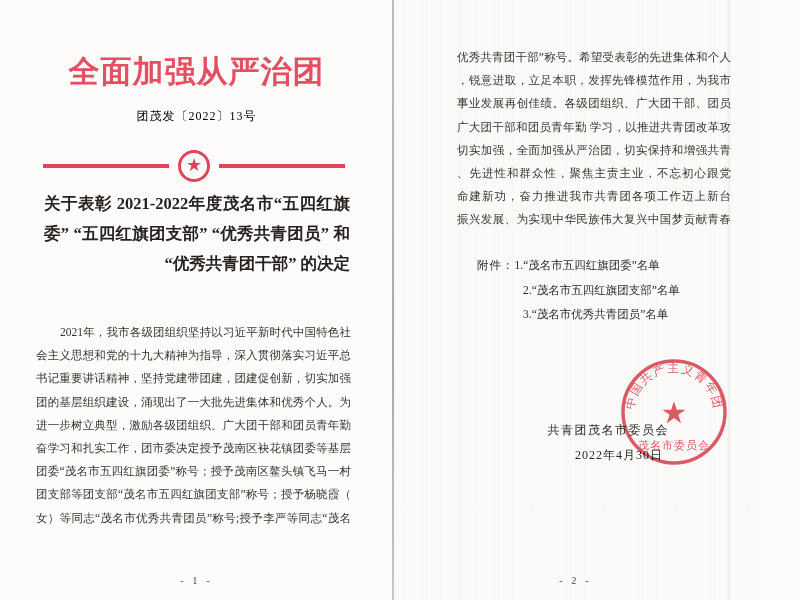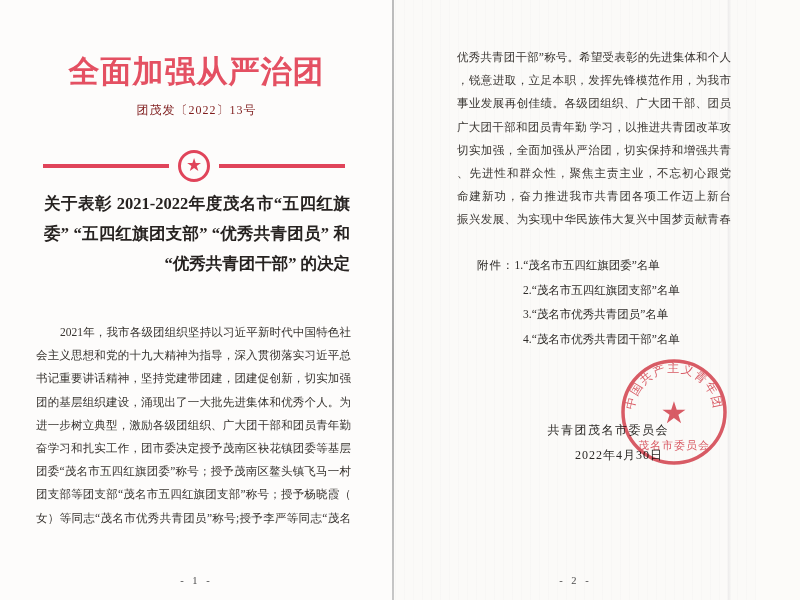"团茂发〔2022〕13号" .doc-number { color: #7f1d1d -> #000000; top: 102px -> 108px }
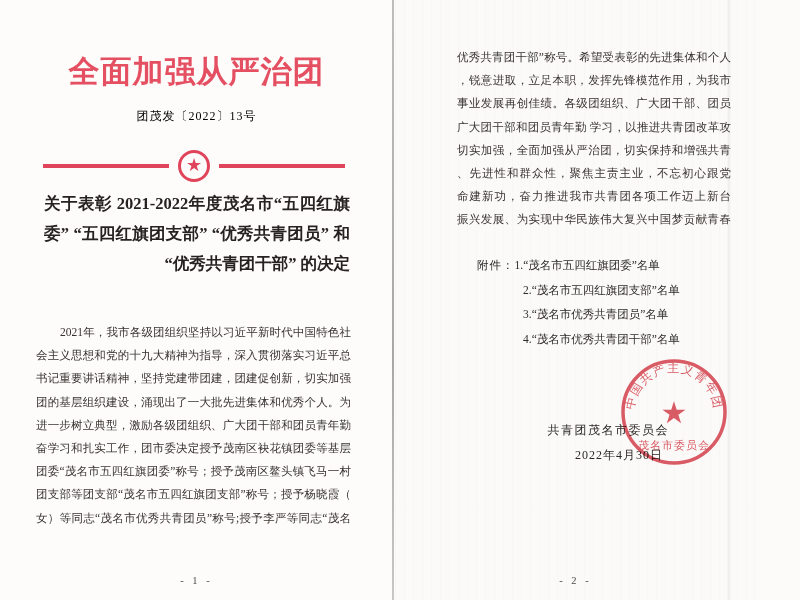"4.“茂名市优秀共青团干部”名单" div.att-row { html: <div>4.“茂名市优秀共青团干部”名单</div> -> none }
